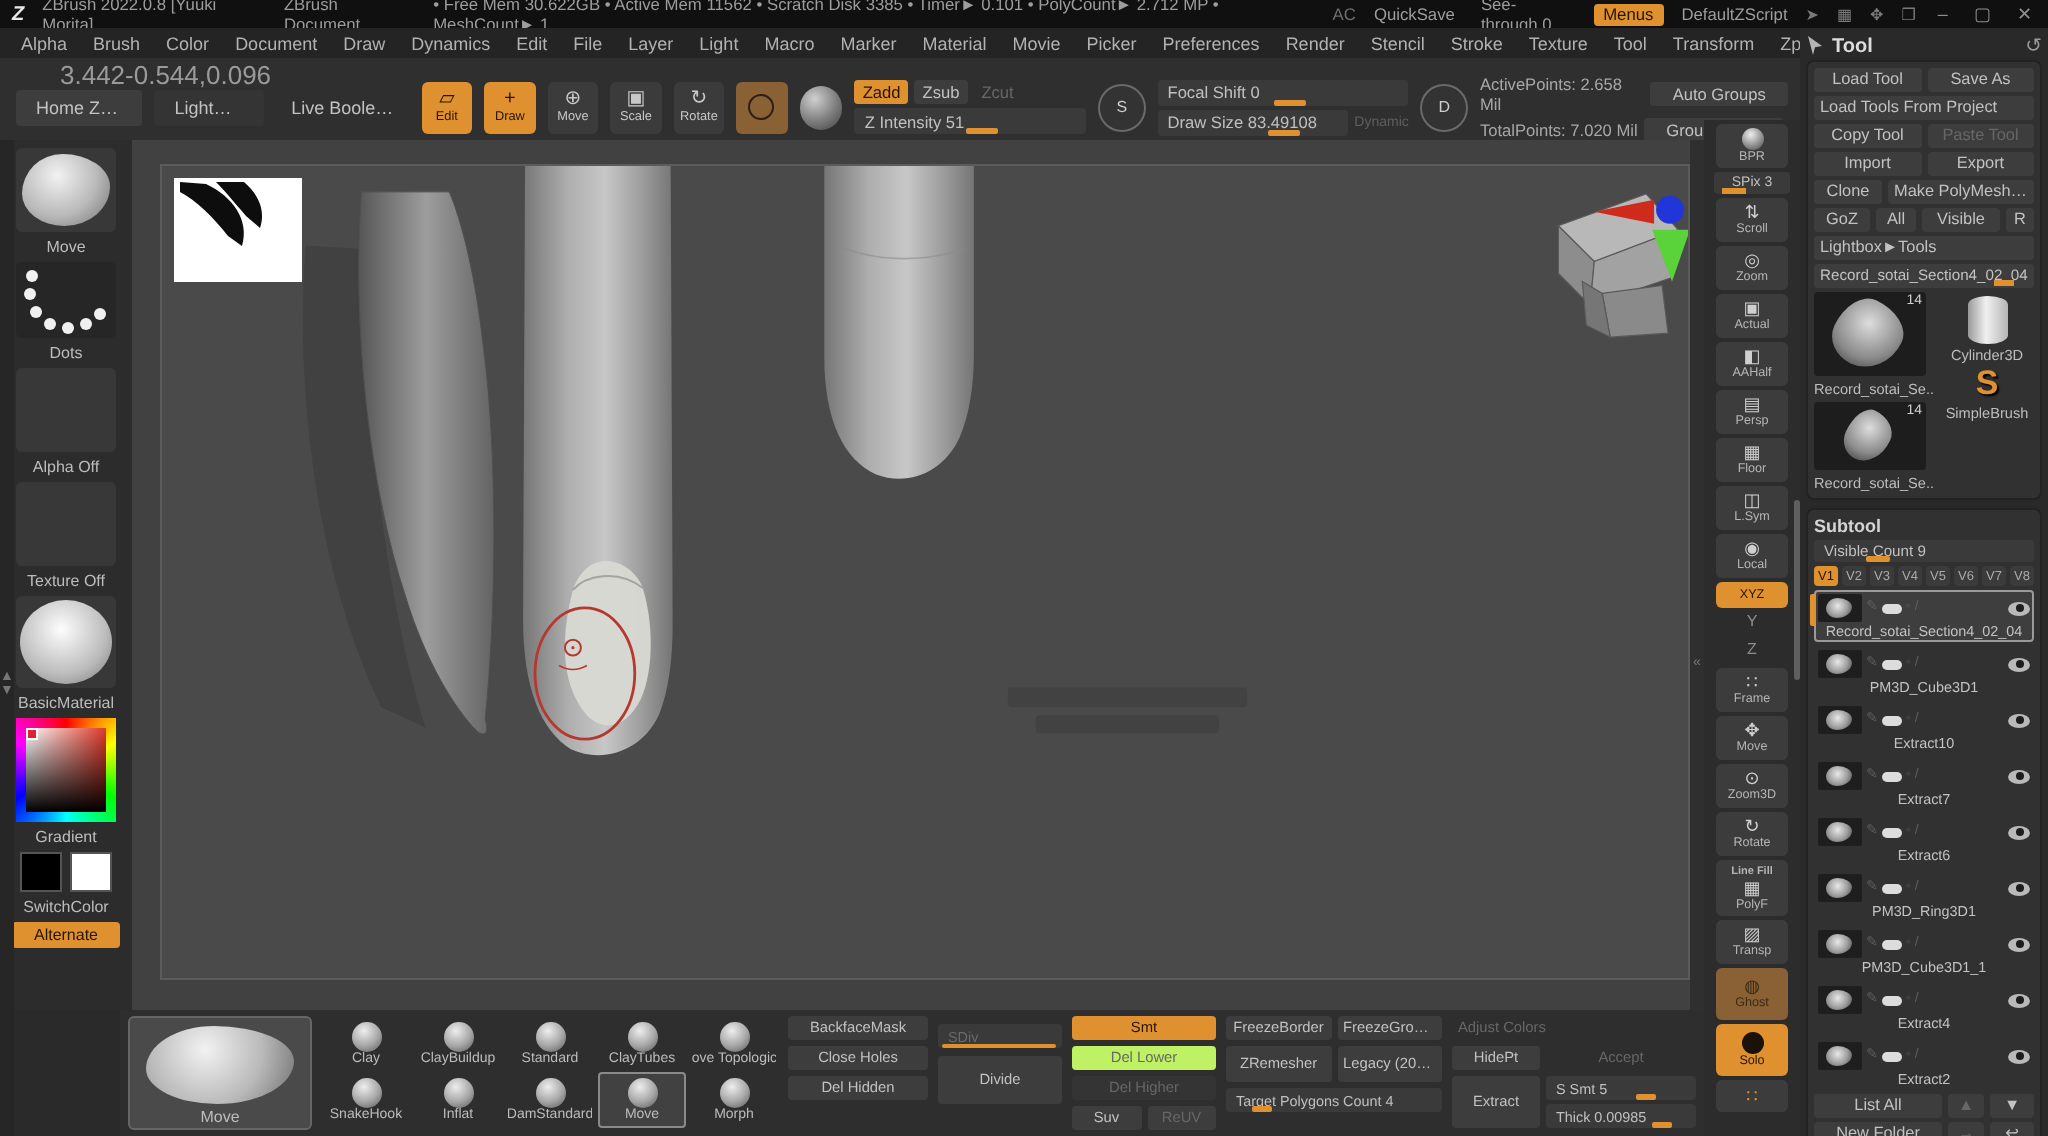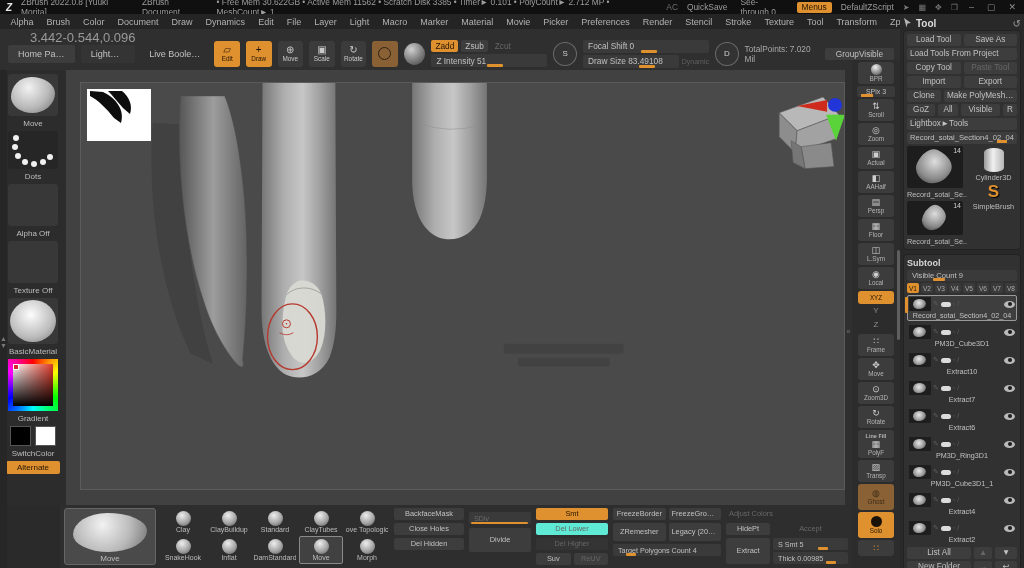"ActivePoints: 2.658 Mil" div.hrow { html: none -> <div> <span>ActivePoints: 2.658 Mil</span> <div>Auto Groups</div> </div> }
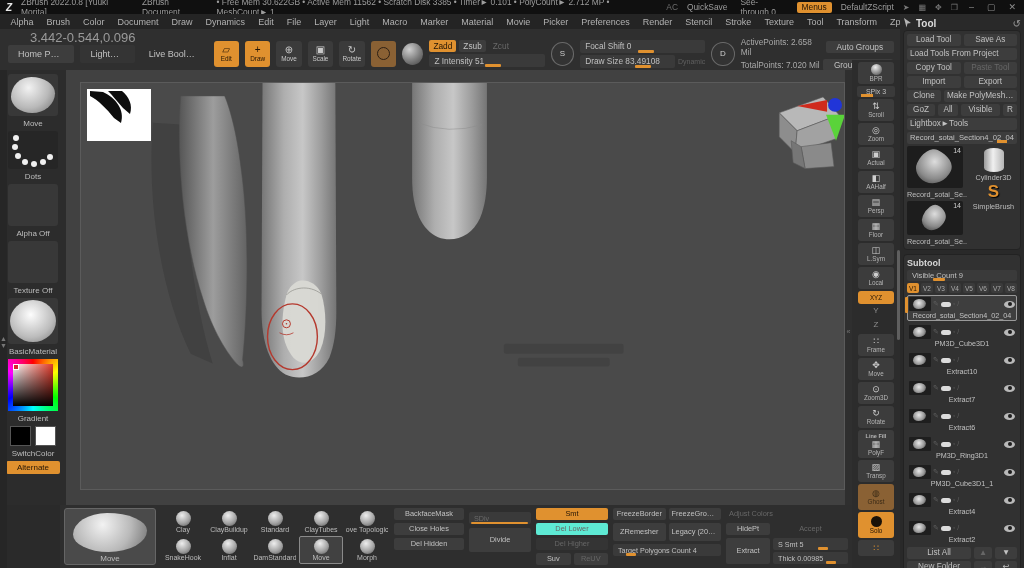"Home Page" div.btn { text: Page -> Zcut }
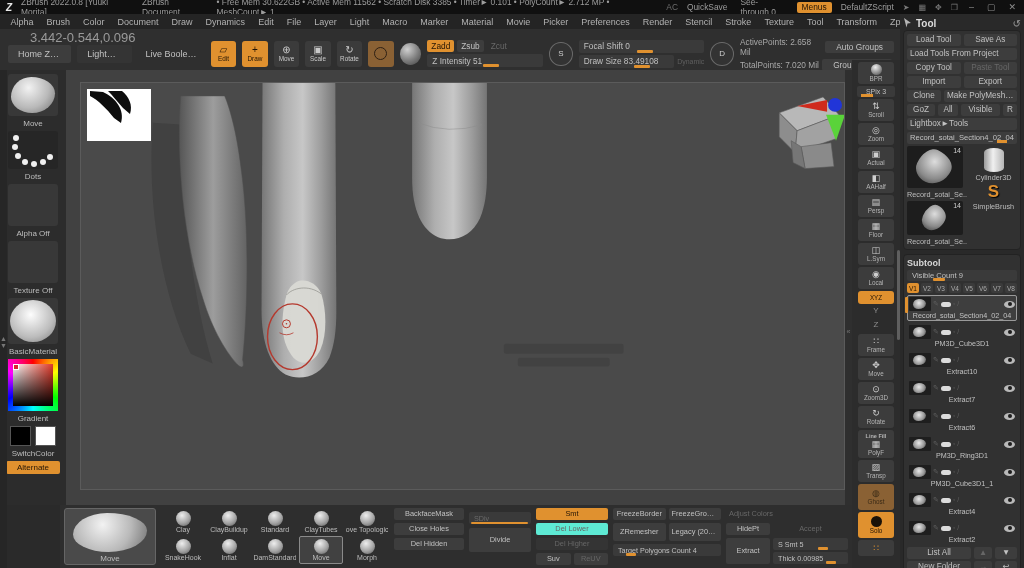"Del Lower" div.btn { background: #5eead4 -> #bef264 }
